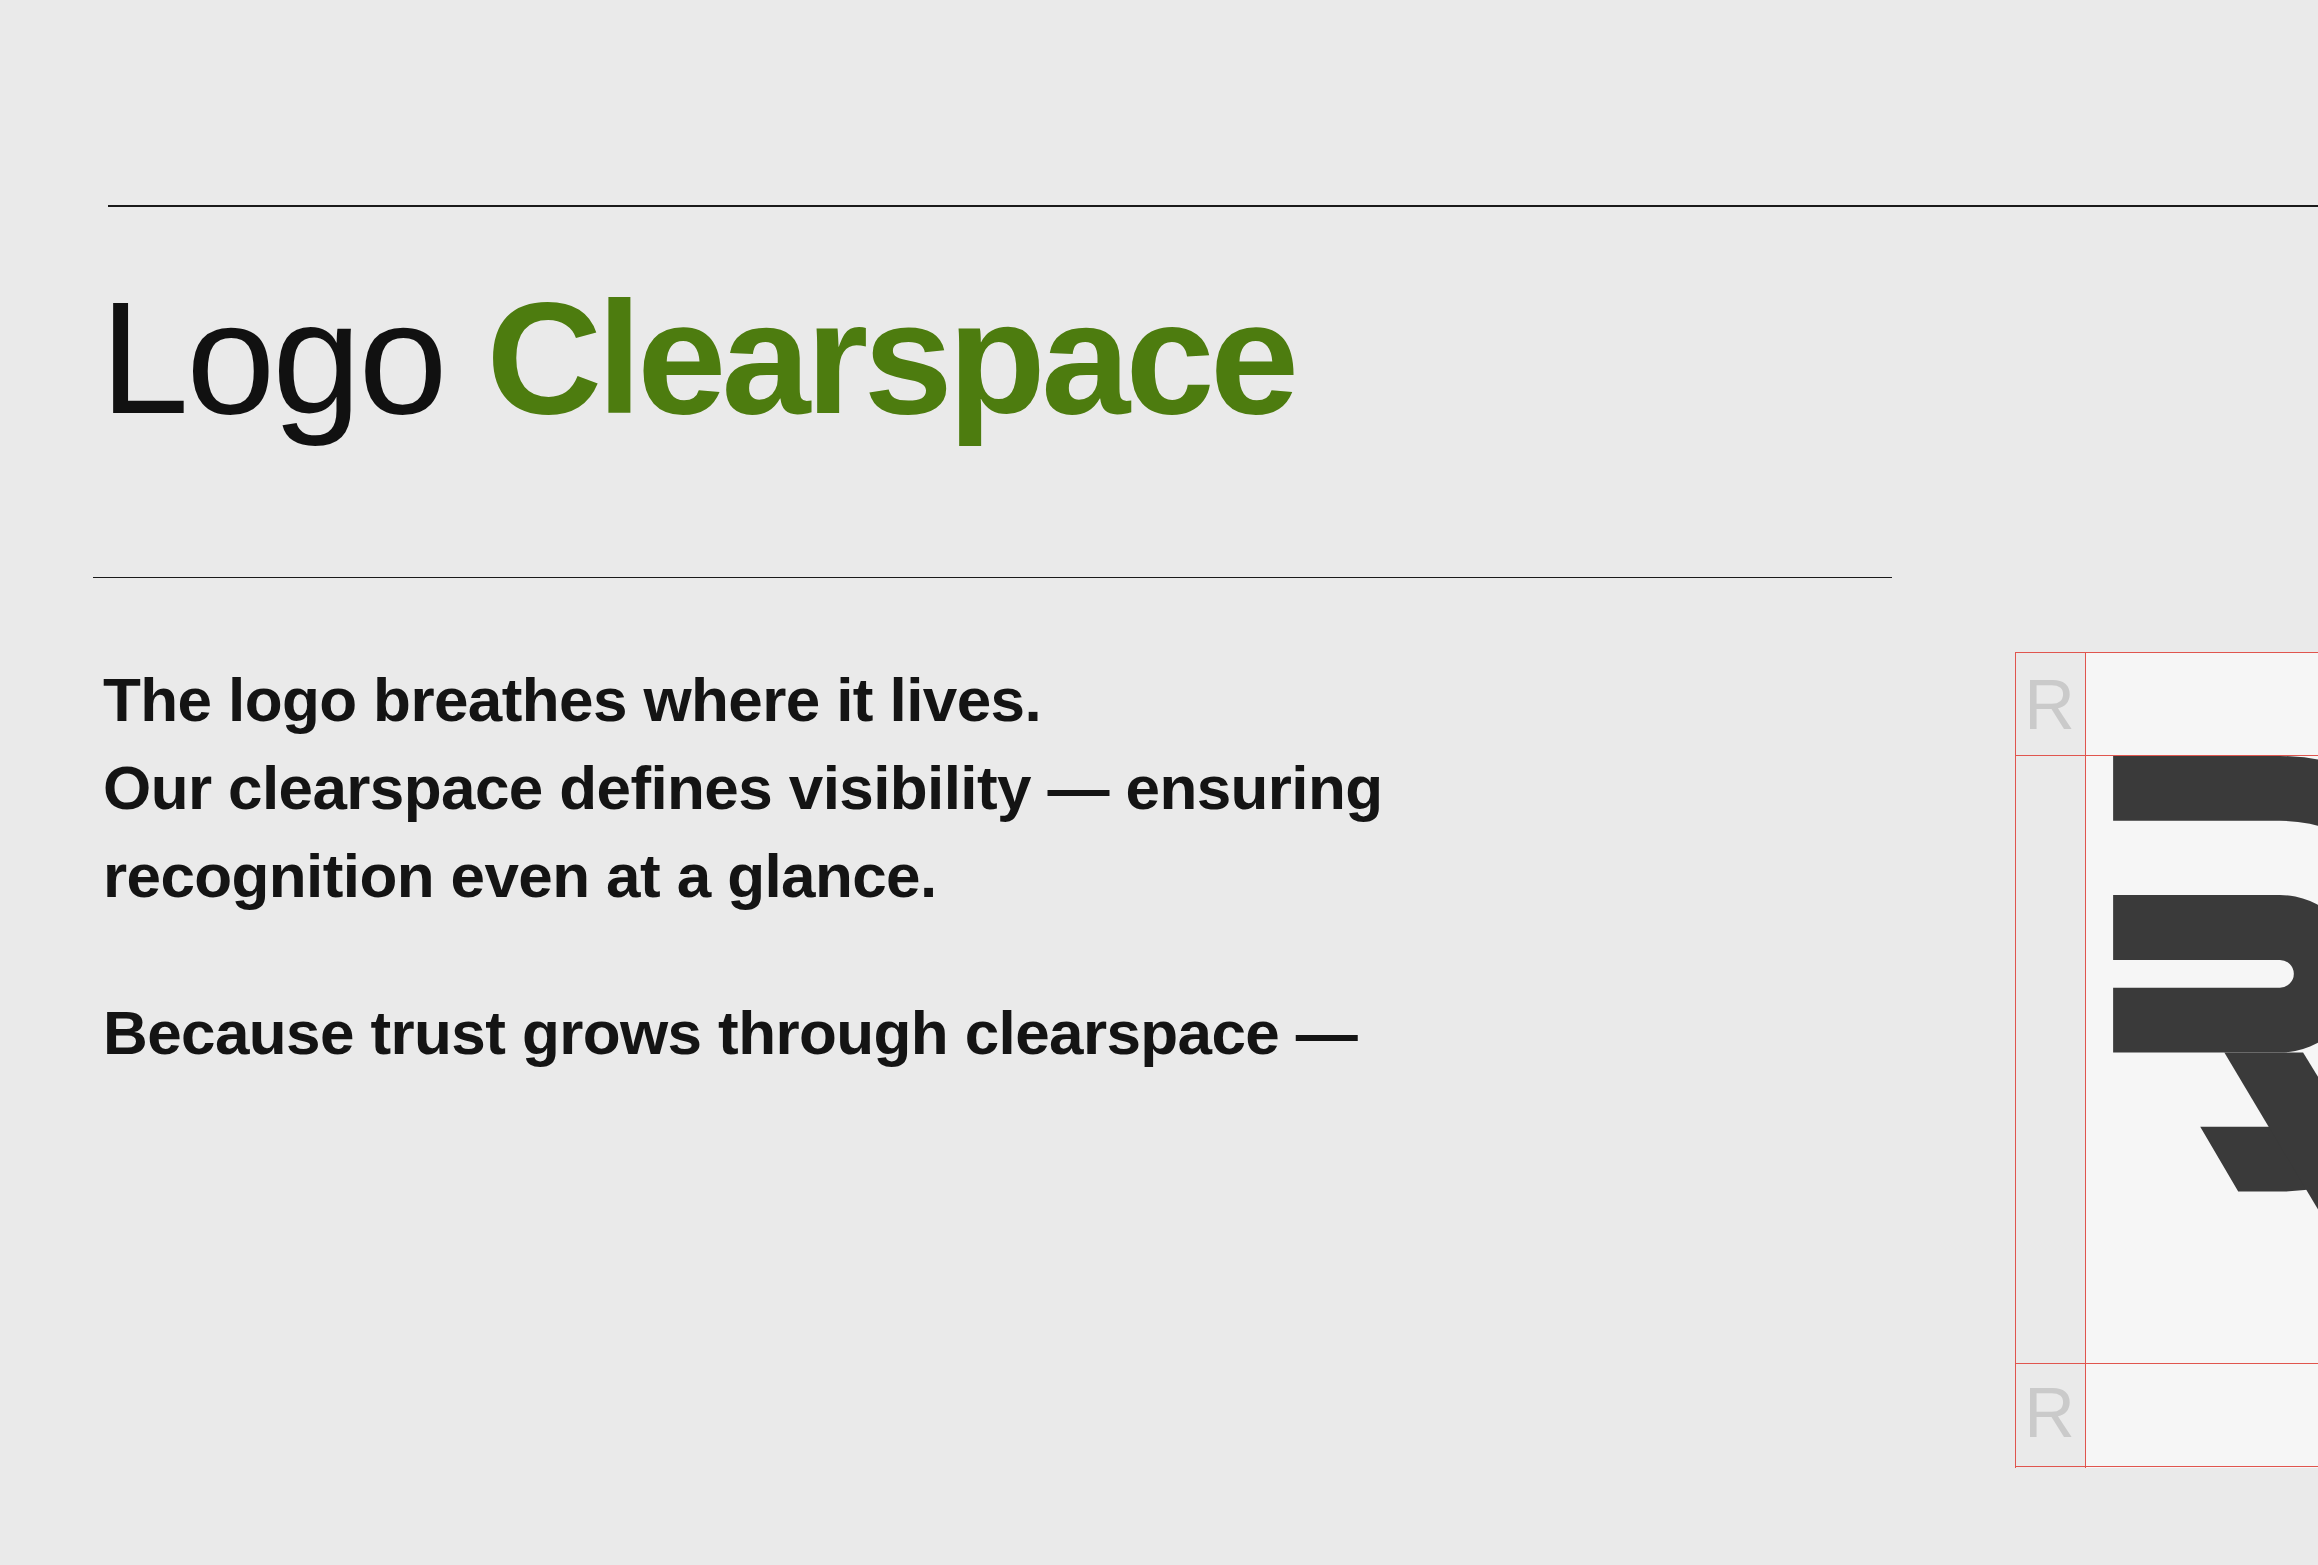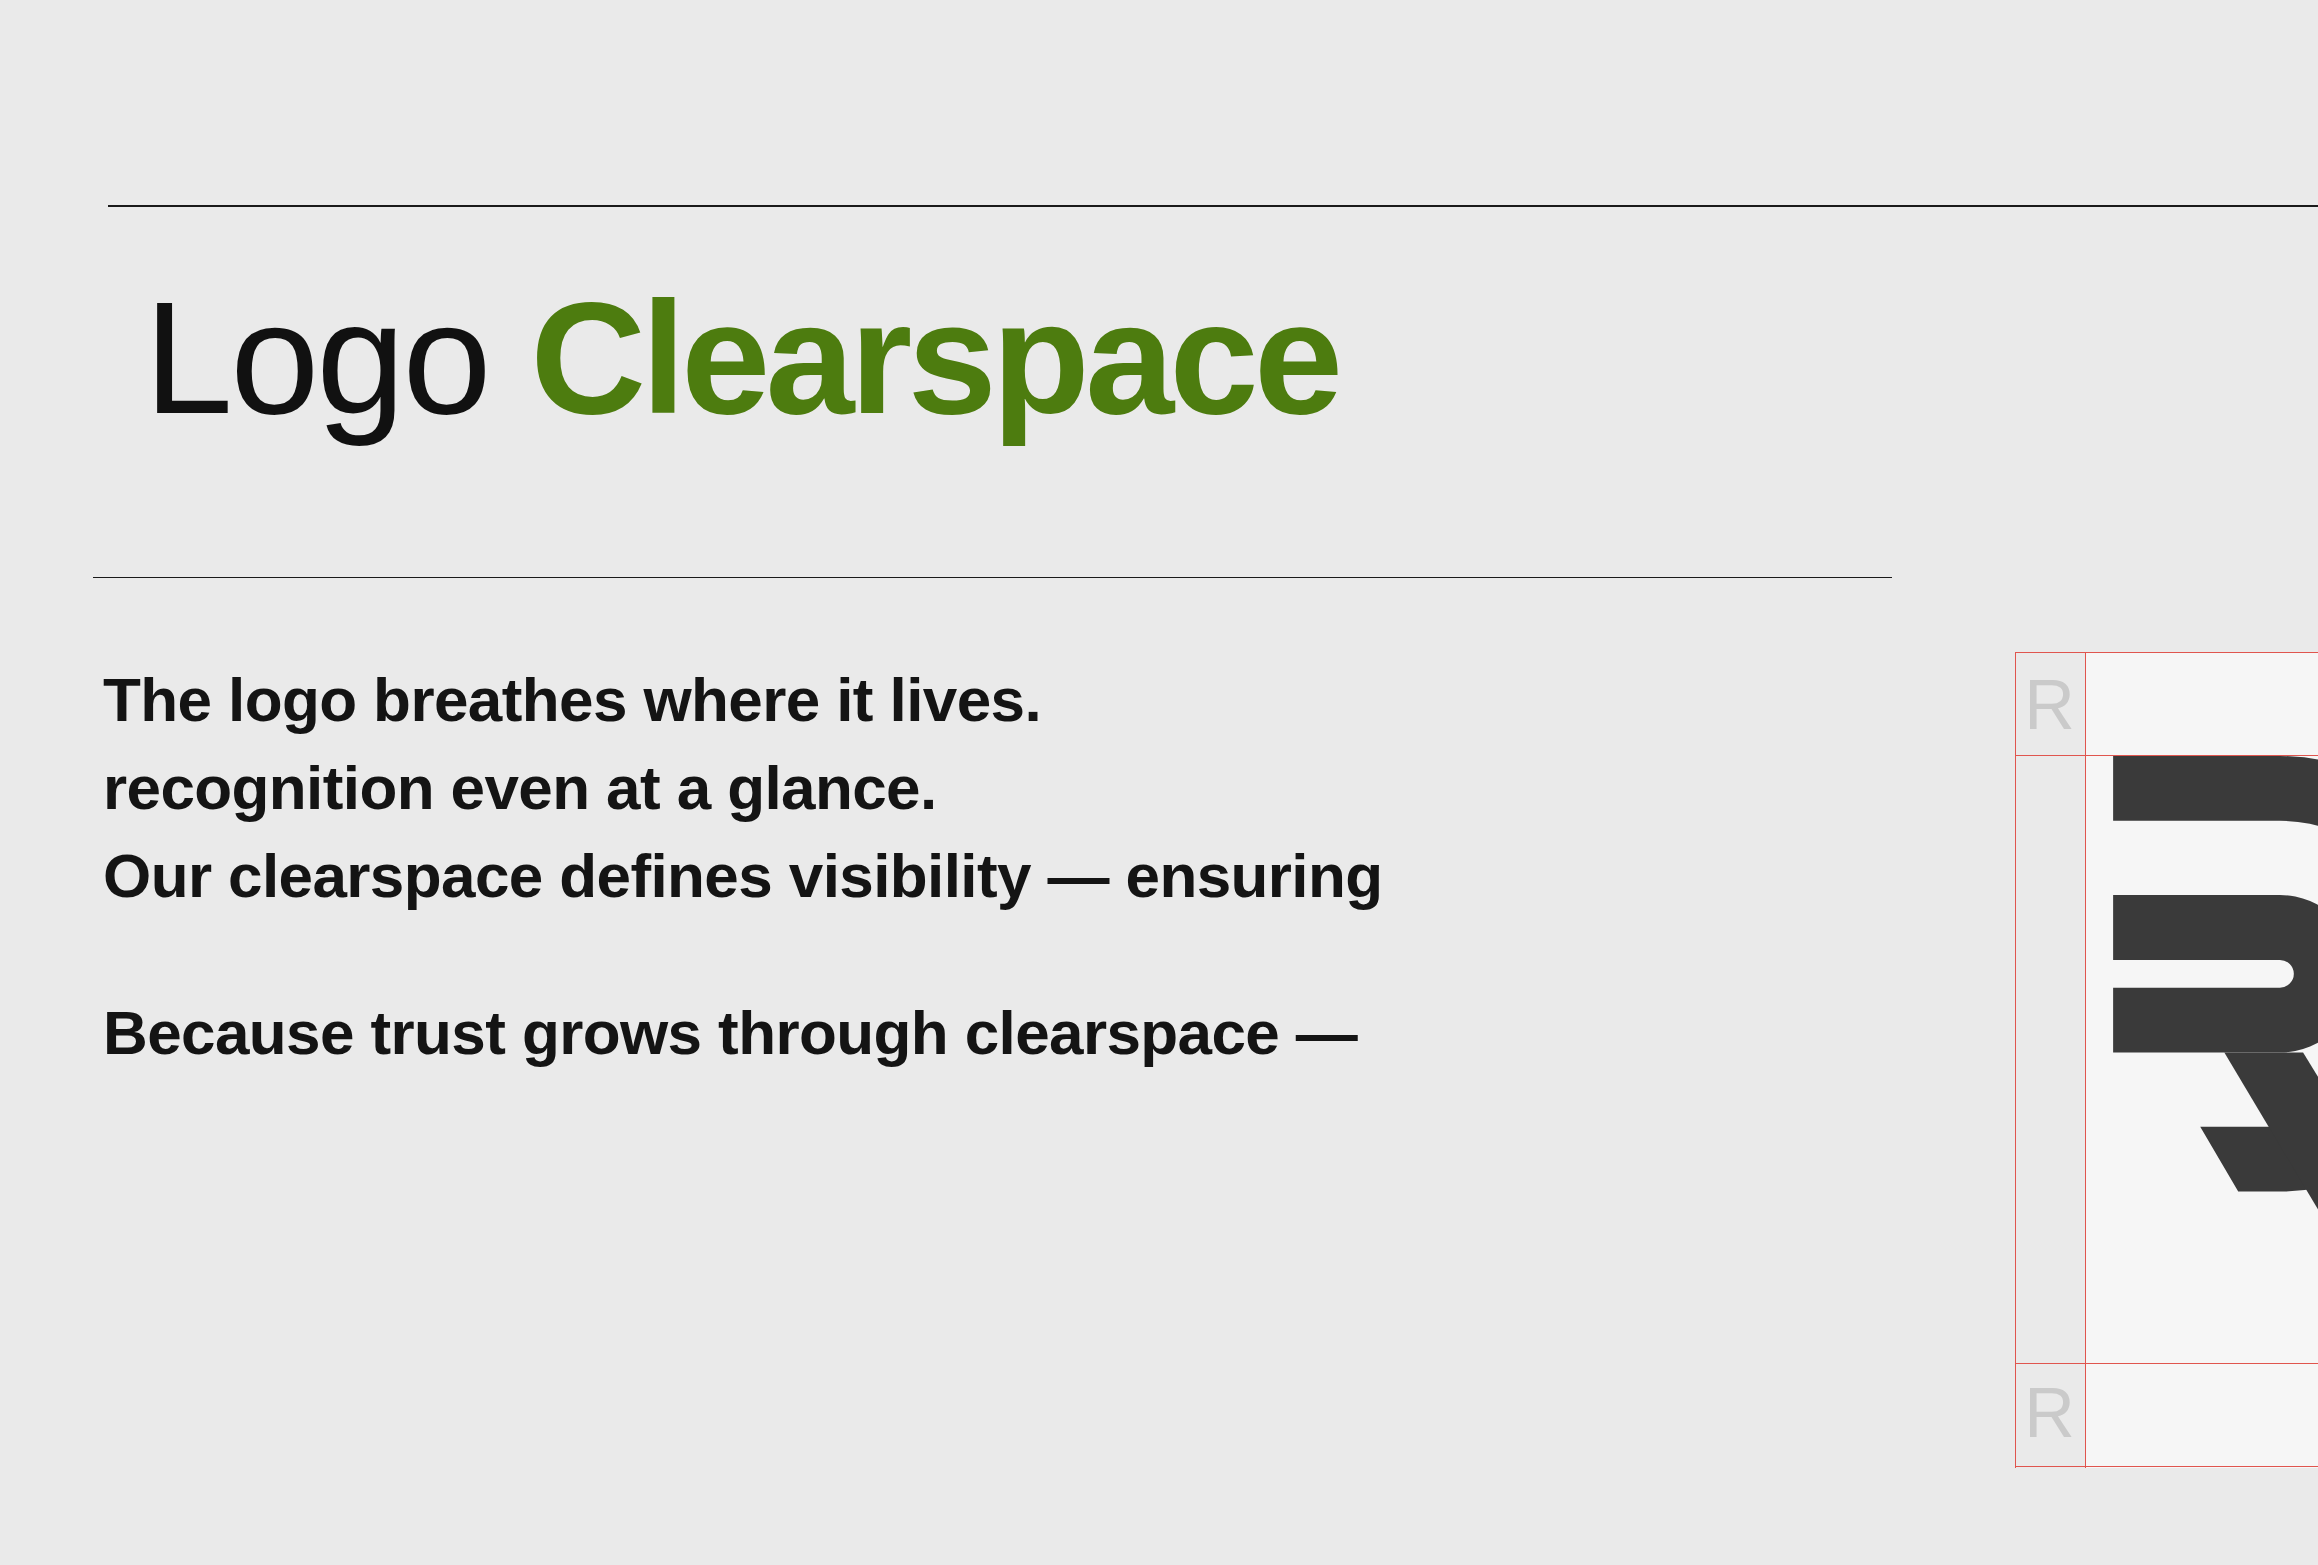"Logo" .title-light { margin-left: 44px -> none }
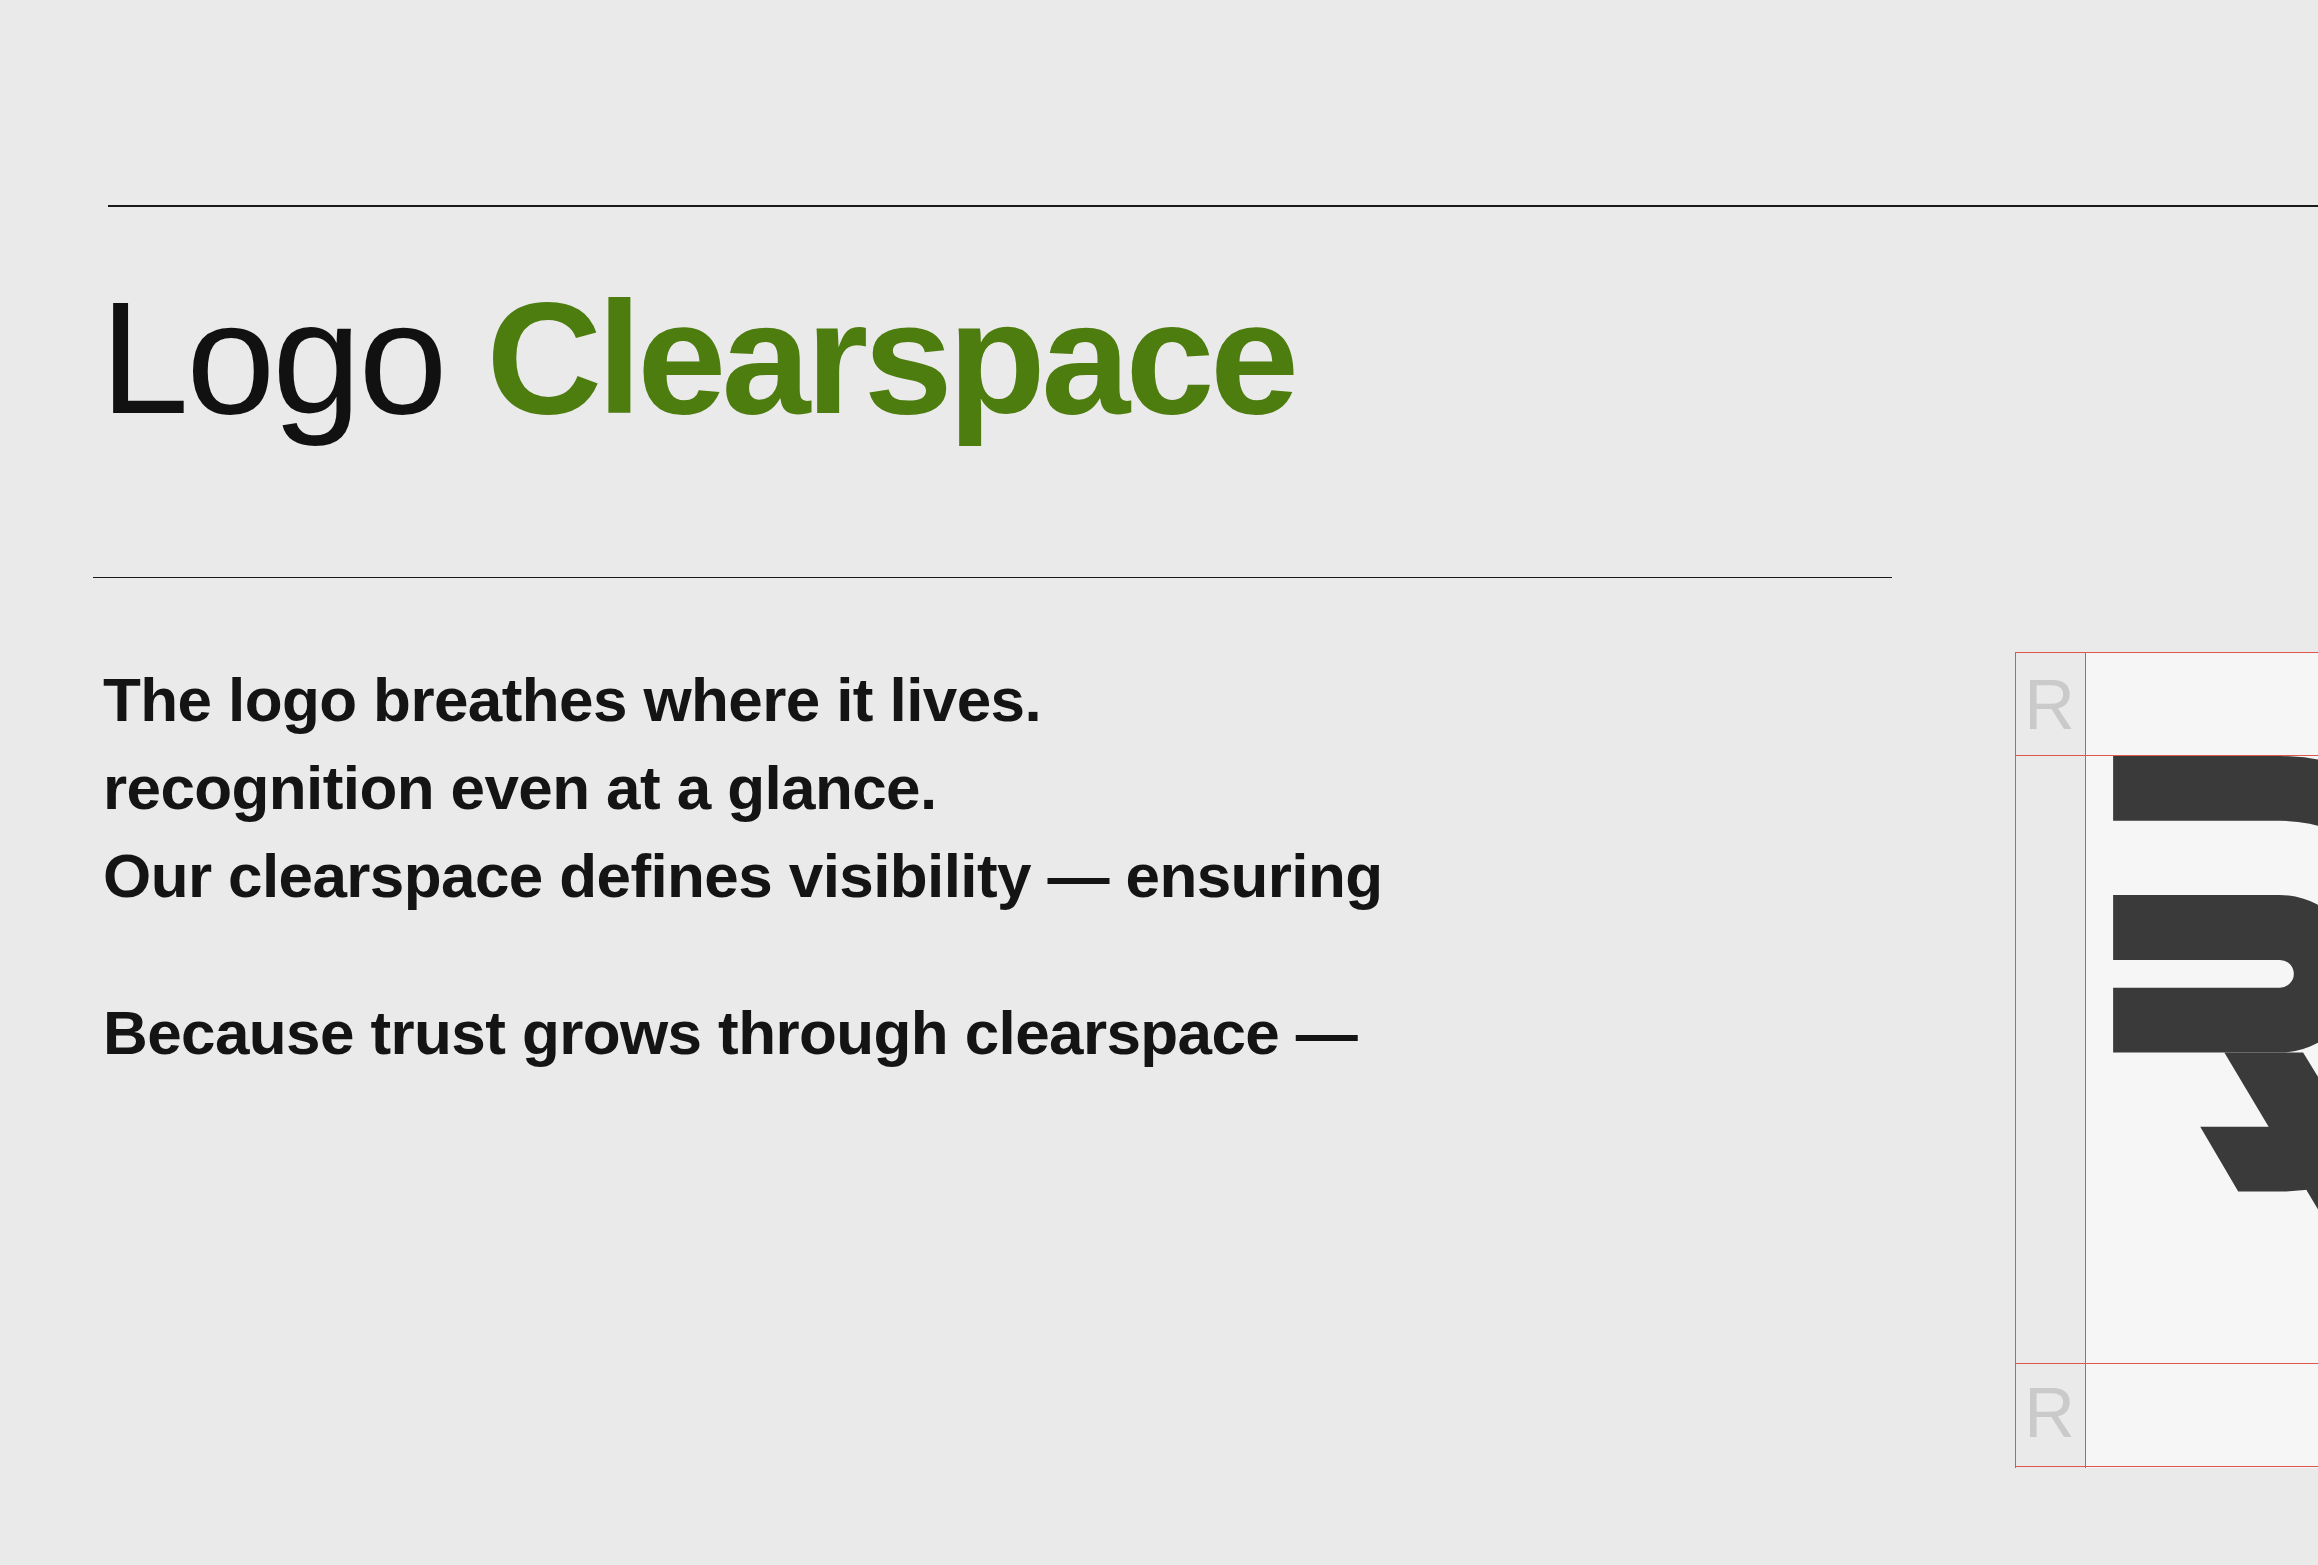"recognition even at a glance." div { order: before "Our clearspace defines visibility —" -> after "Our clearspace defines visibility —" }
